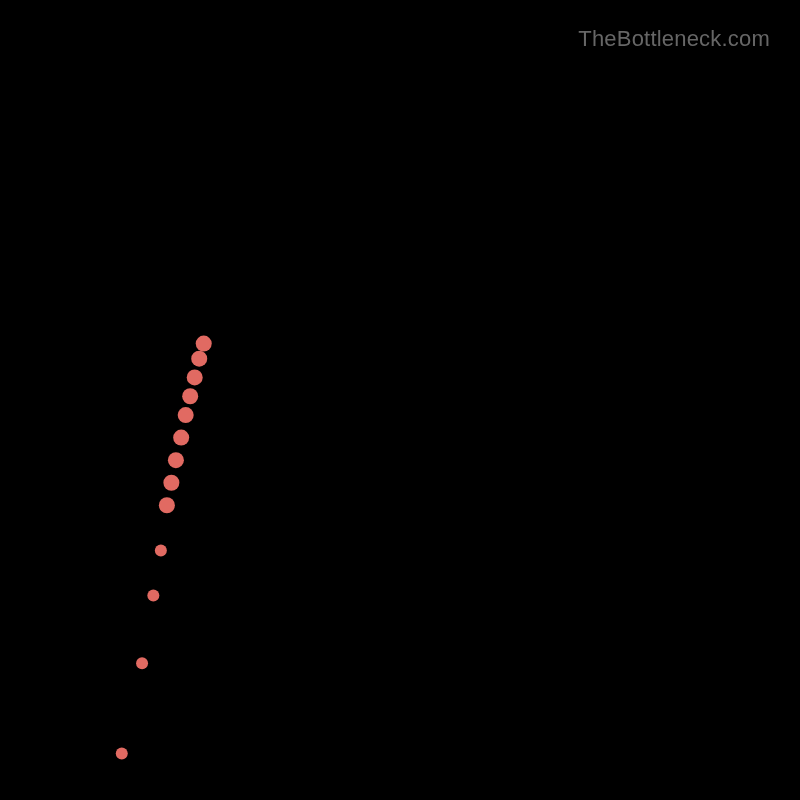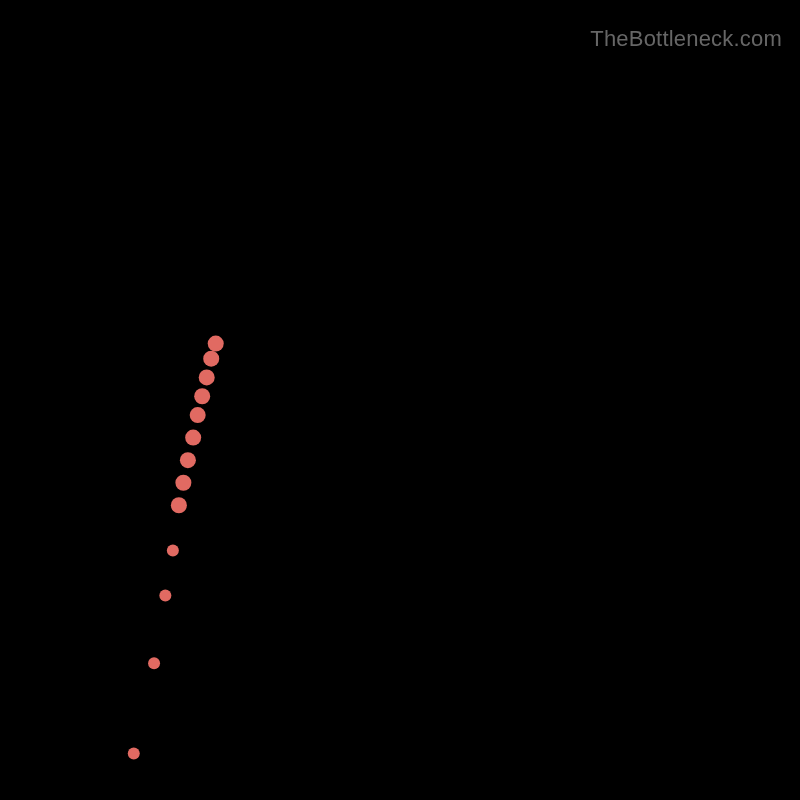"TheBottleneck.com" .plot { left: 36px -> 24px }
